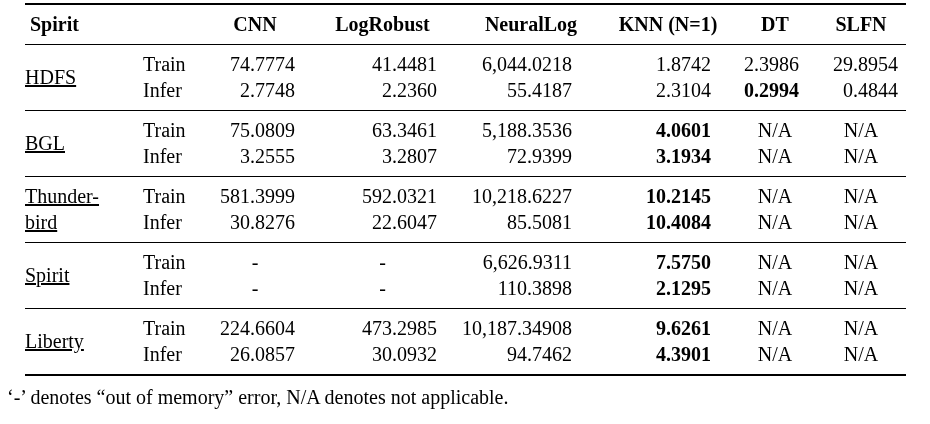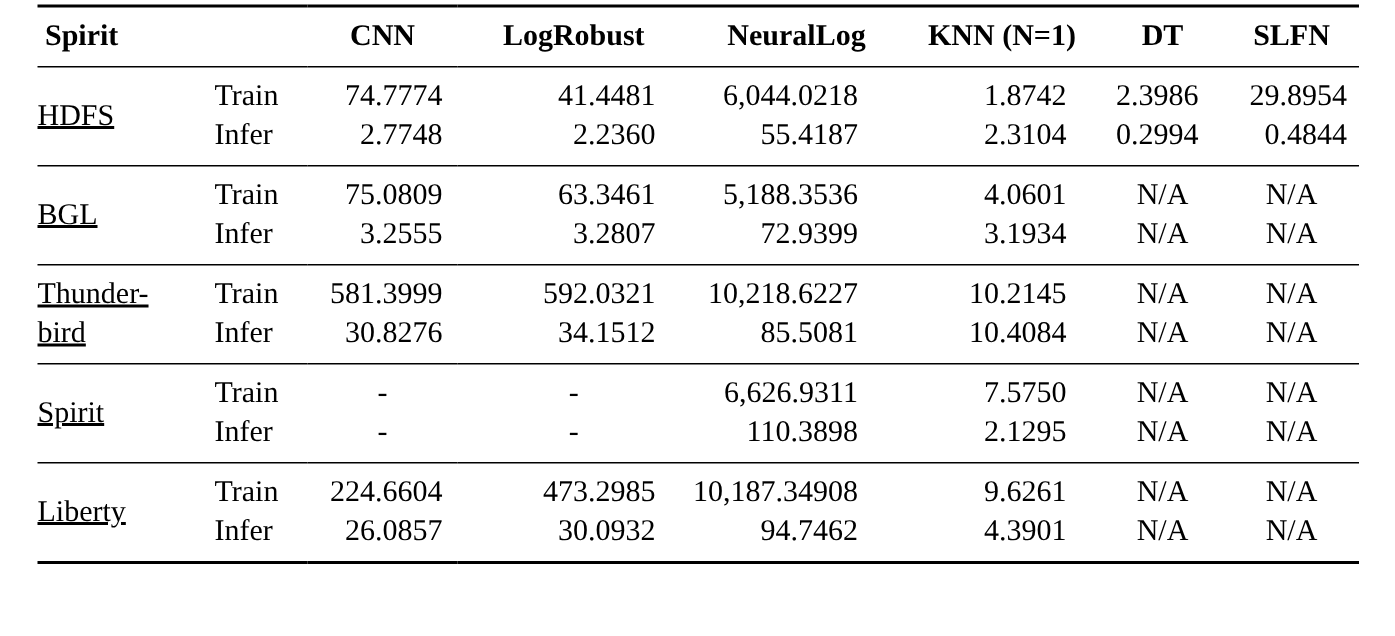"0.2994" .bold { font-weight: normal -> bold }
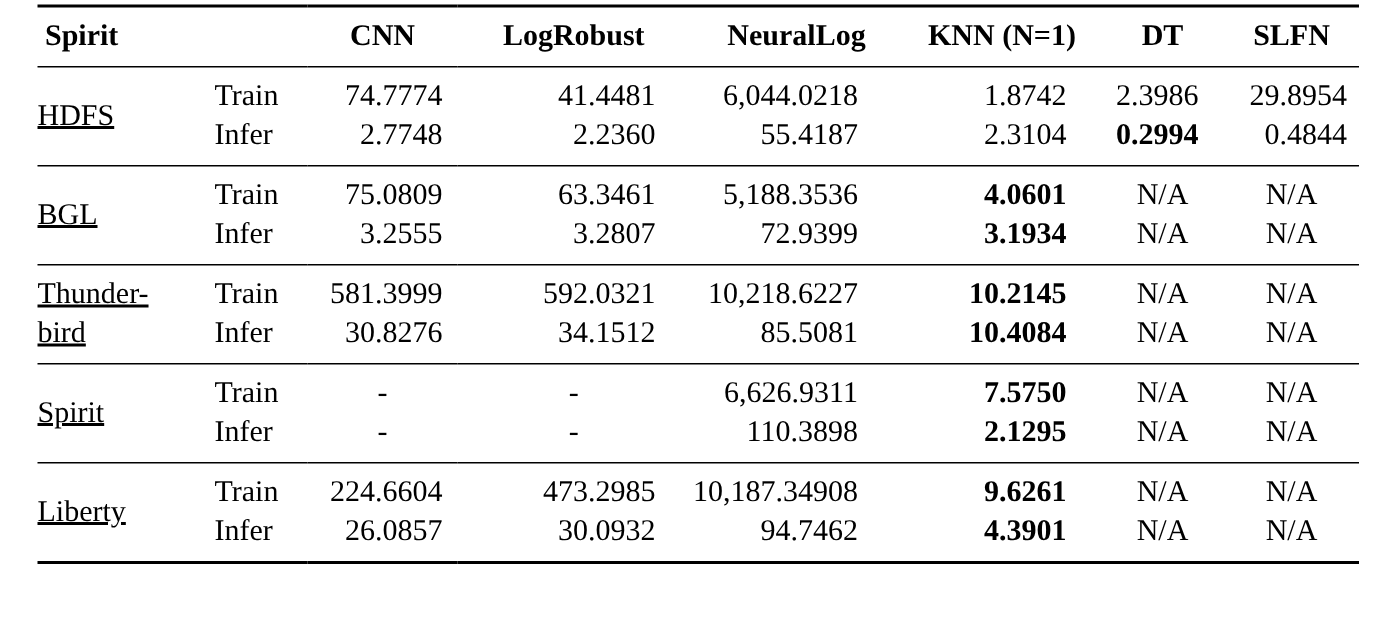"34.1512" td.num { text: 34.1512 -> 22.6047 }
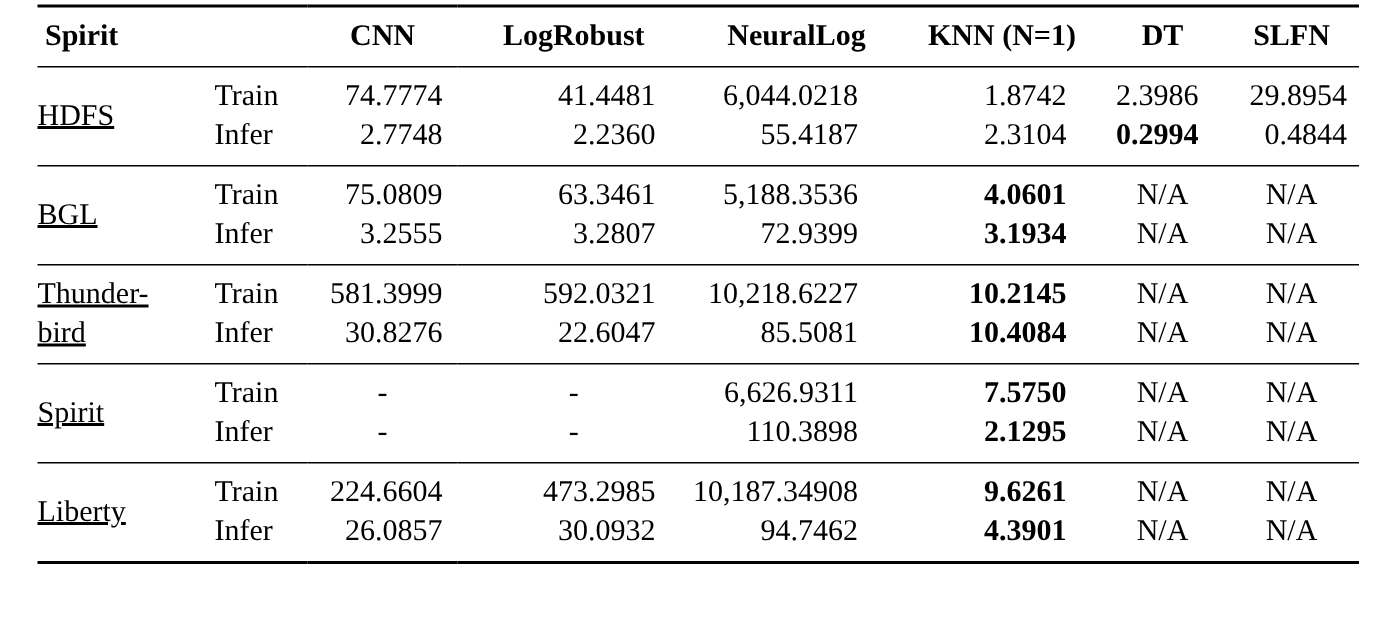"‘-’ denotes “out of memory”" p.footnote { html: none -> <p>‘-’ denotes “out of memory” error, N/A denotes not applicable.</p> }
